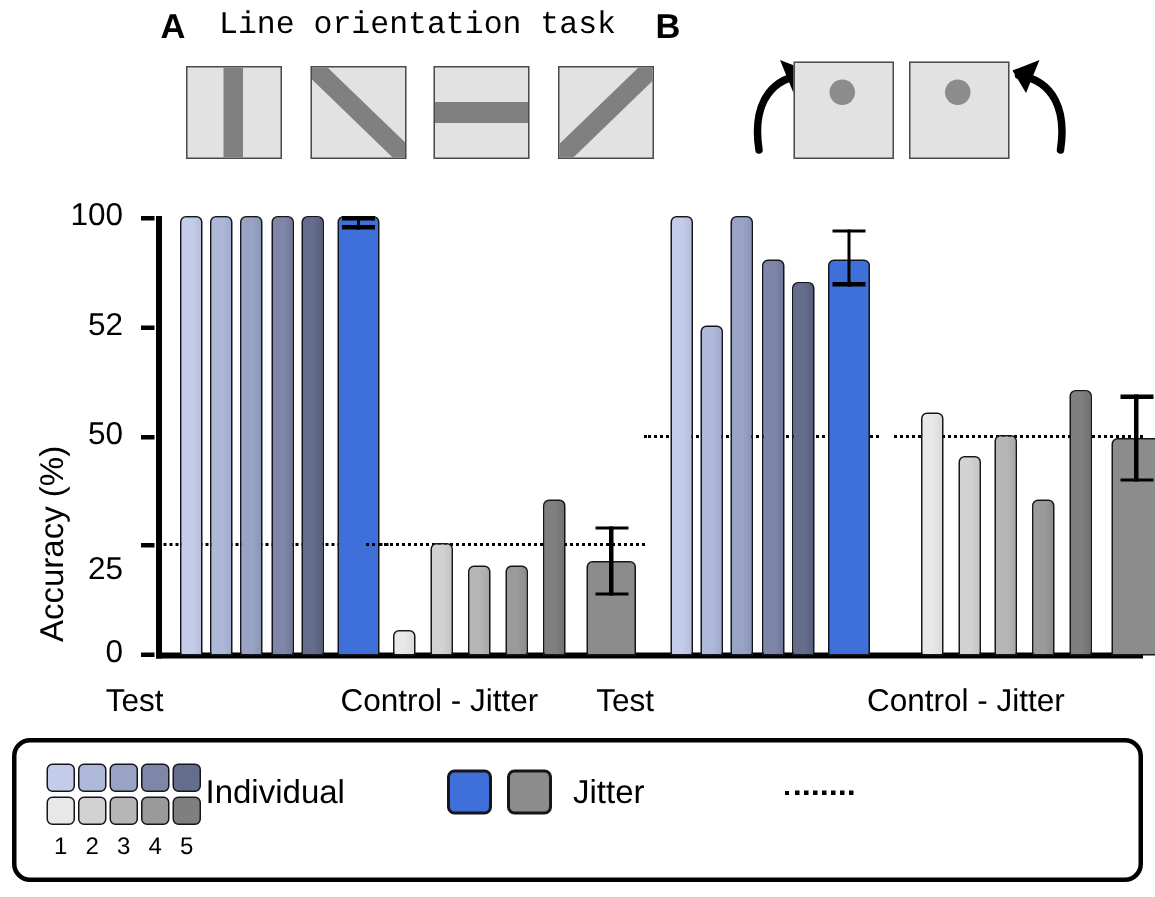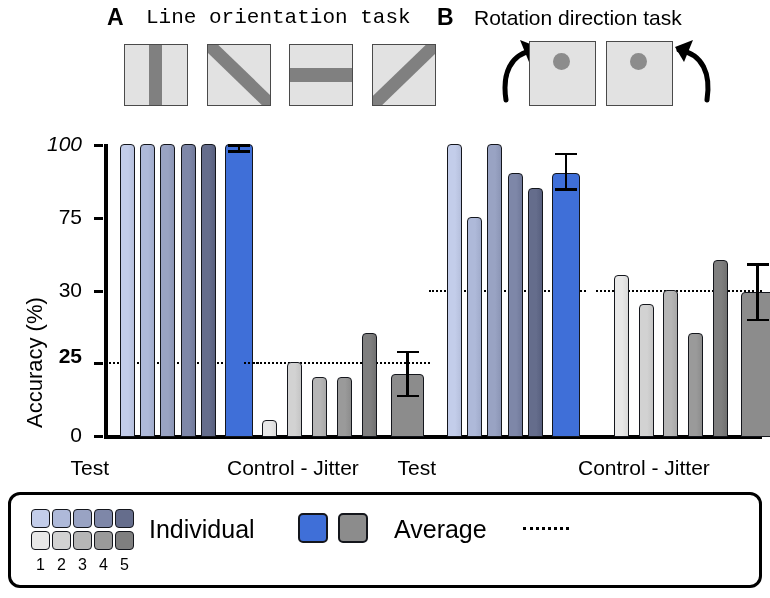"Rotation direction task" div.abs { html: <div>Rotation direction task</div> -> none }
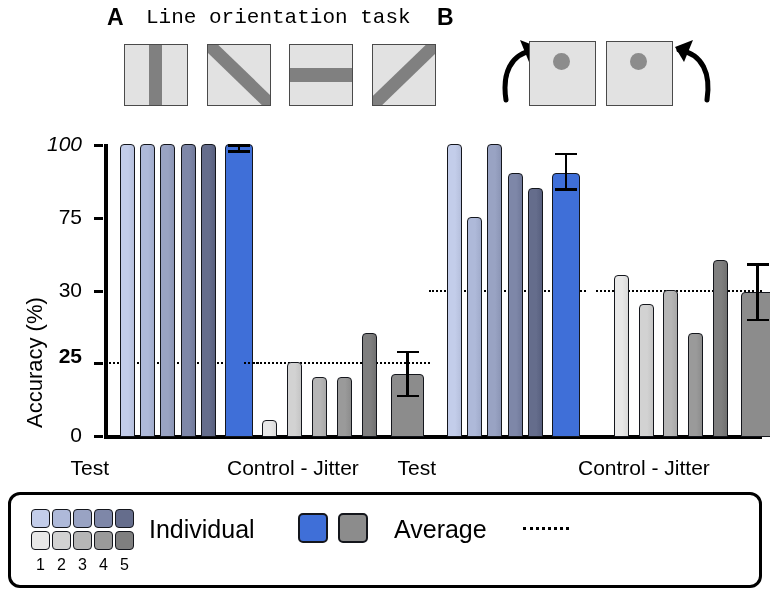"100" div.ytick-label { font-style: italic -> none }
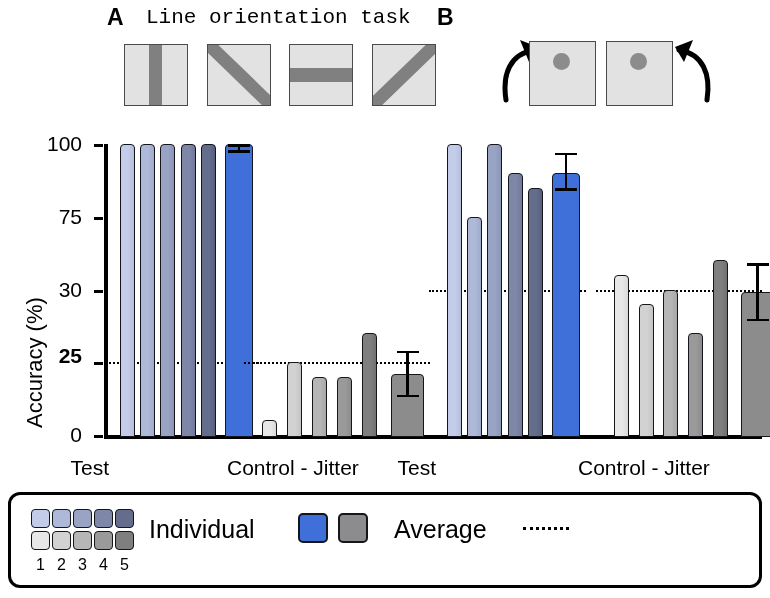"75" div.ytick-label { text: 75 -> 52 }
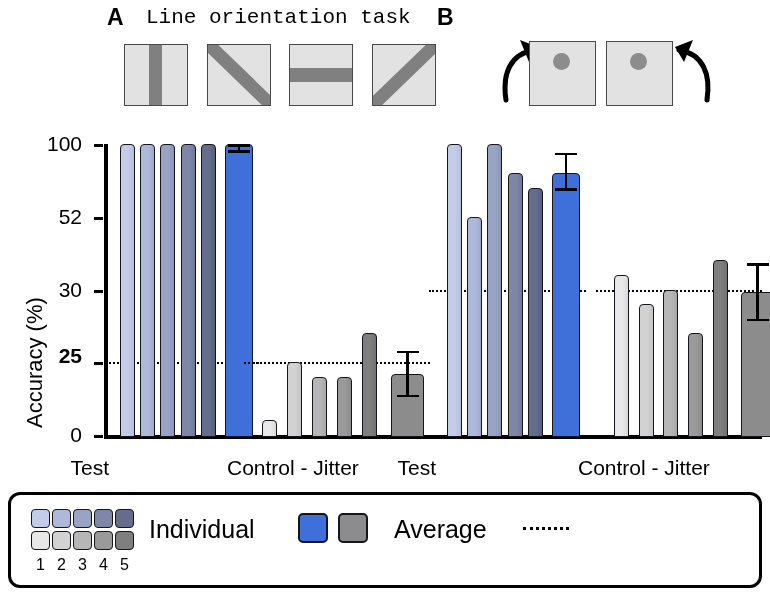"30" div.ytick-label { text: 30 -> 50 }
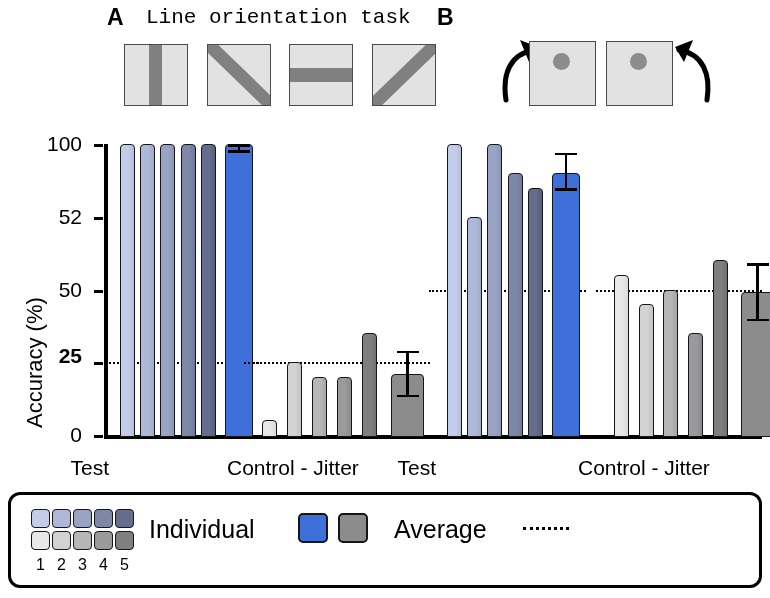"25" div.ytick-label { font-weight: bold -> none; top: 225px -> 249px }
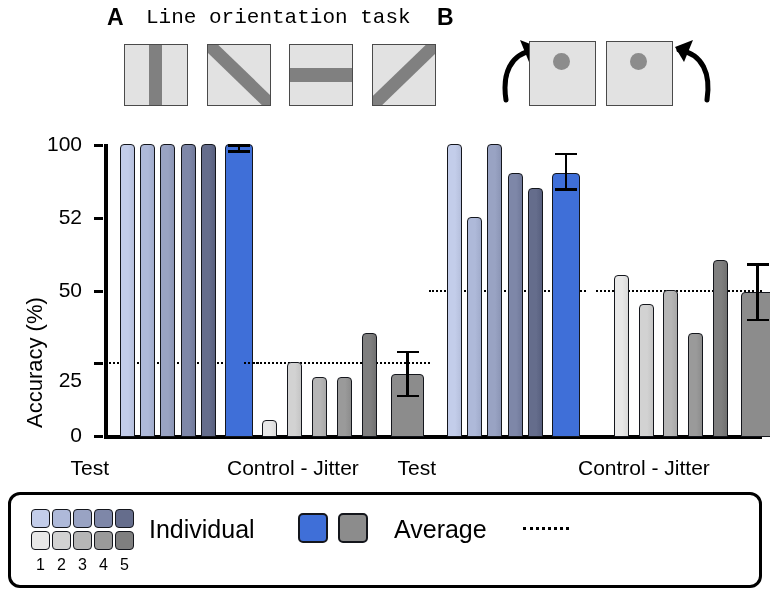"Individual" .leg-text { font-size: 25px -> 22px; margin-left: 12px -> none }
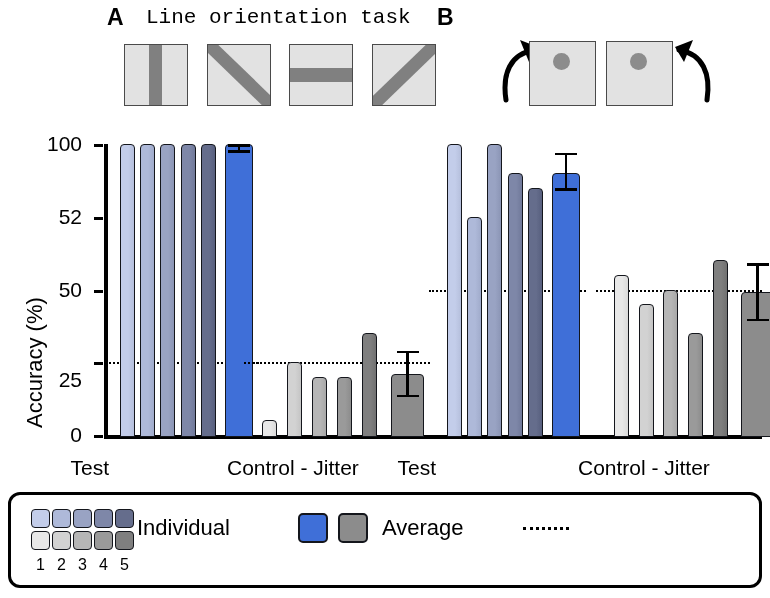"Average" div.leg-text { text: Average -> Jitter }
